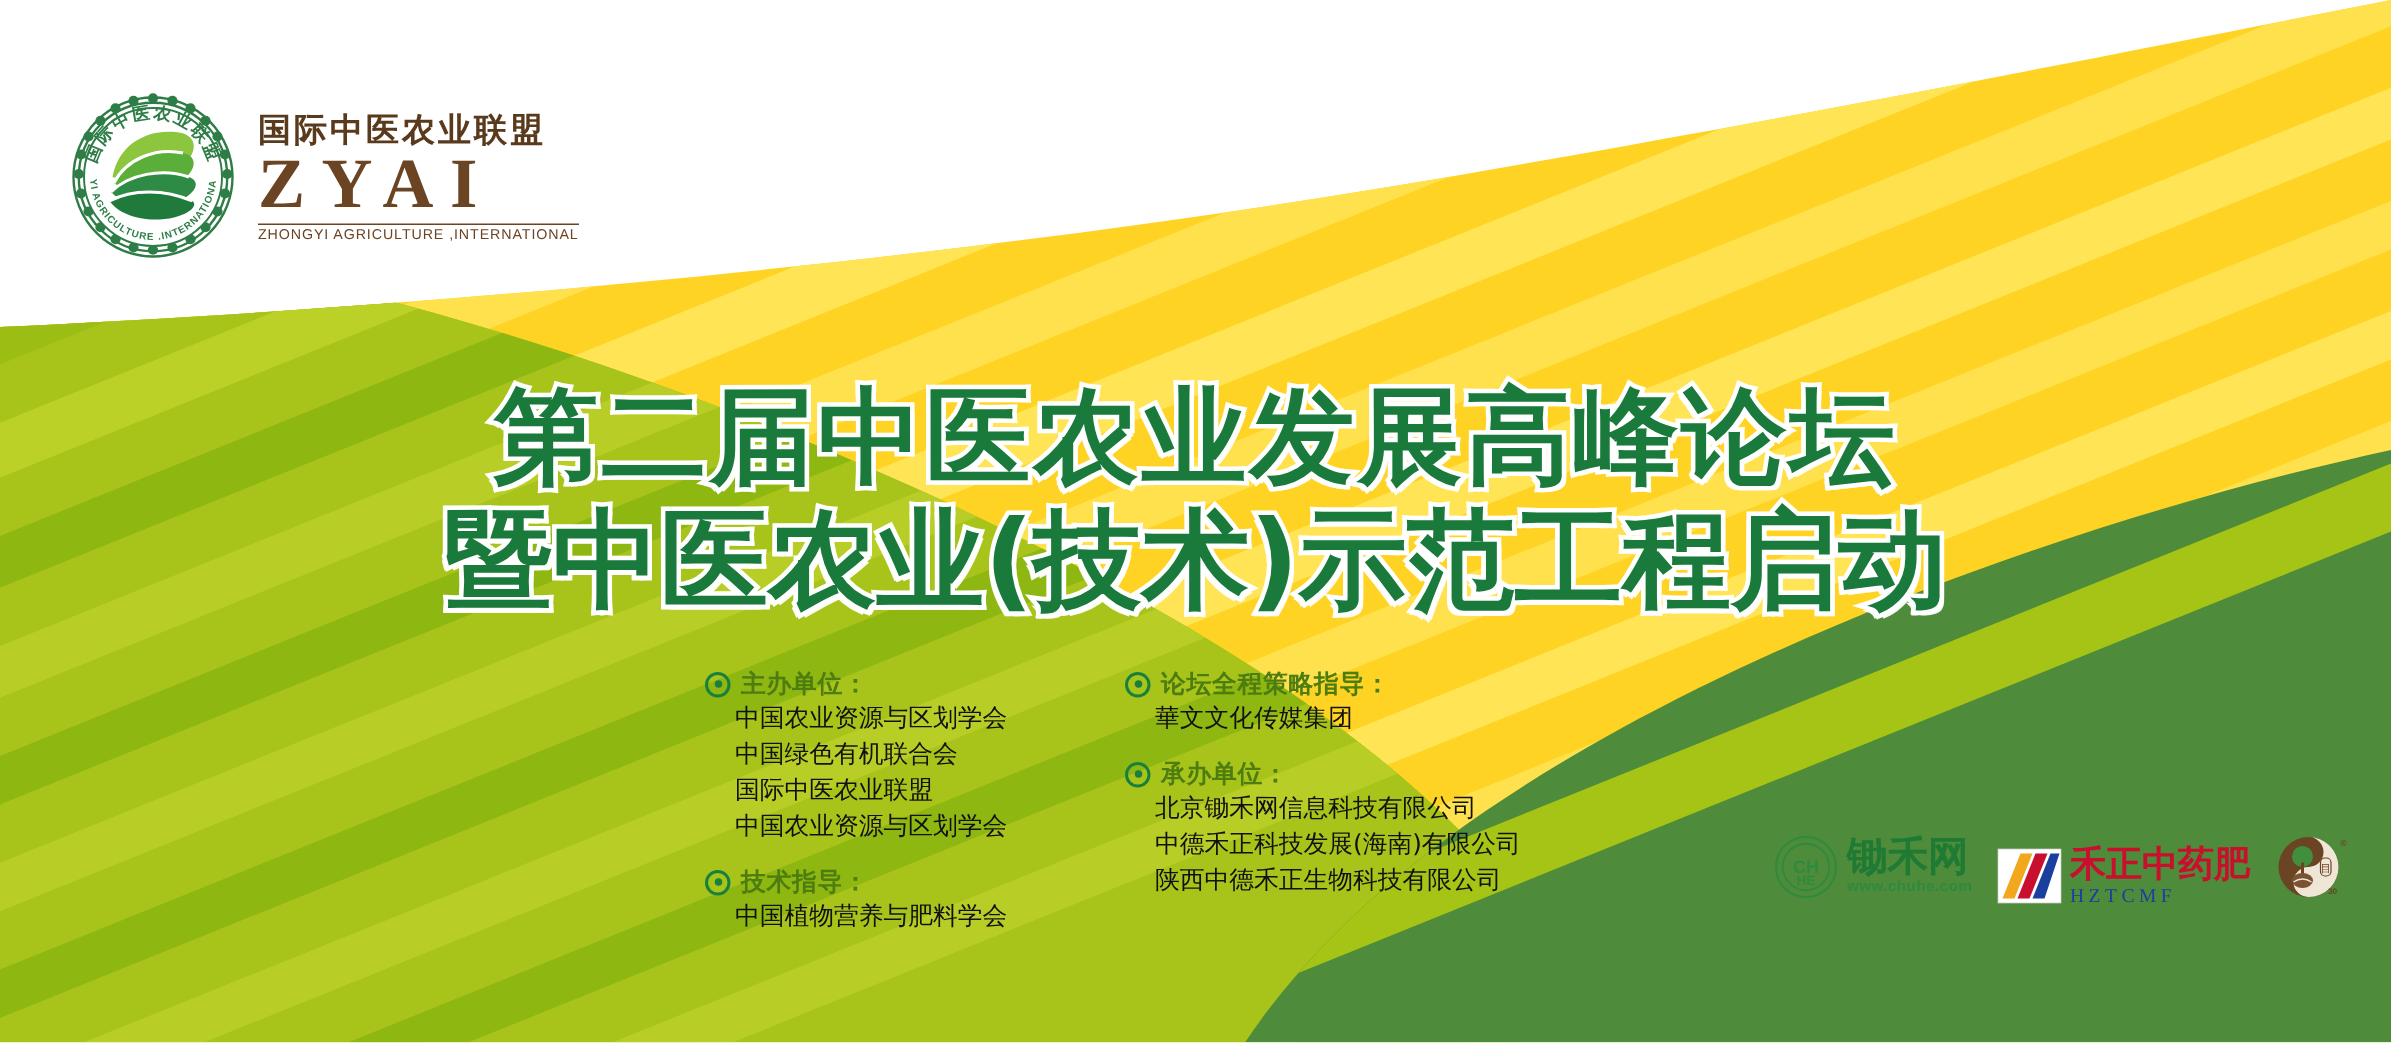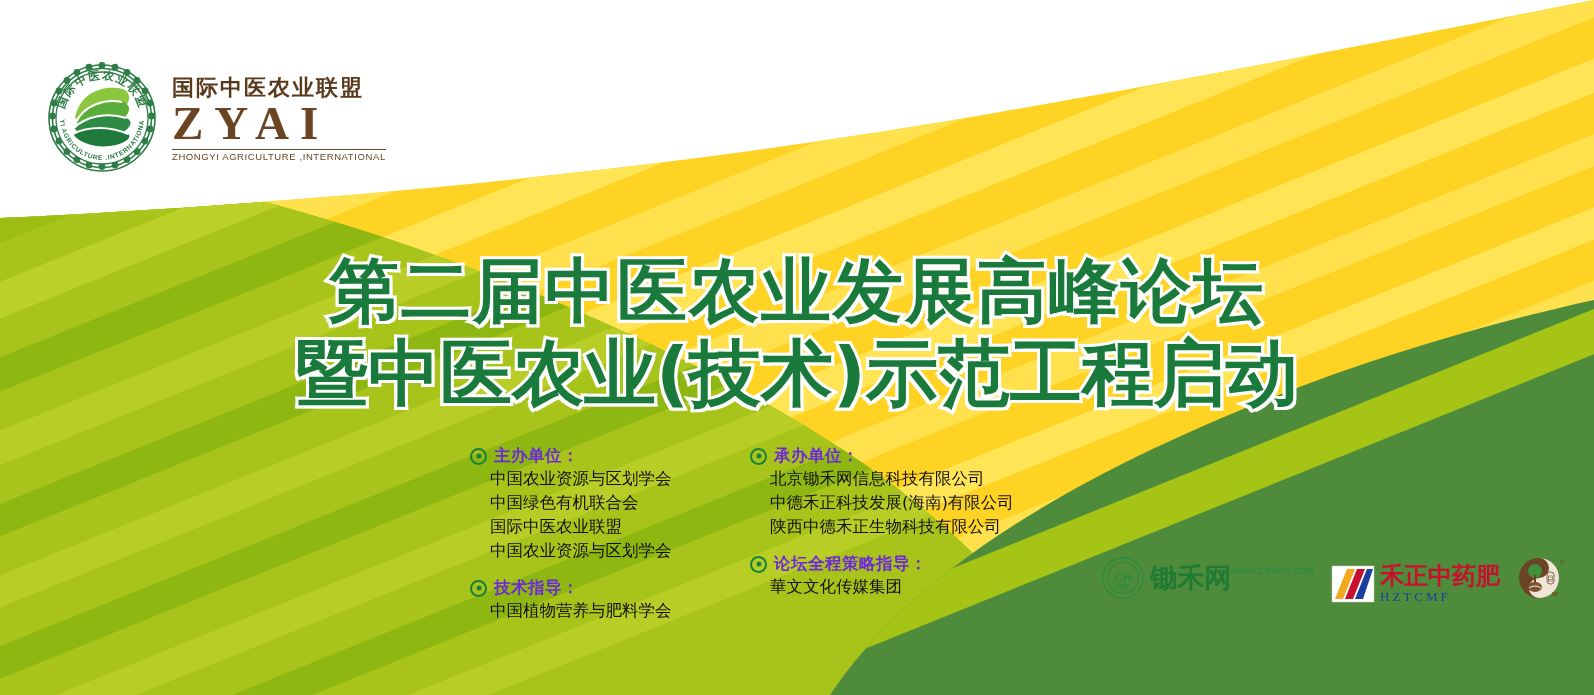"主办单位：" .info-head { color: #6d28d9 -> #4d7c0f }
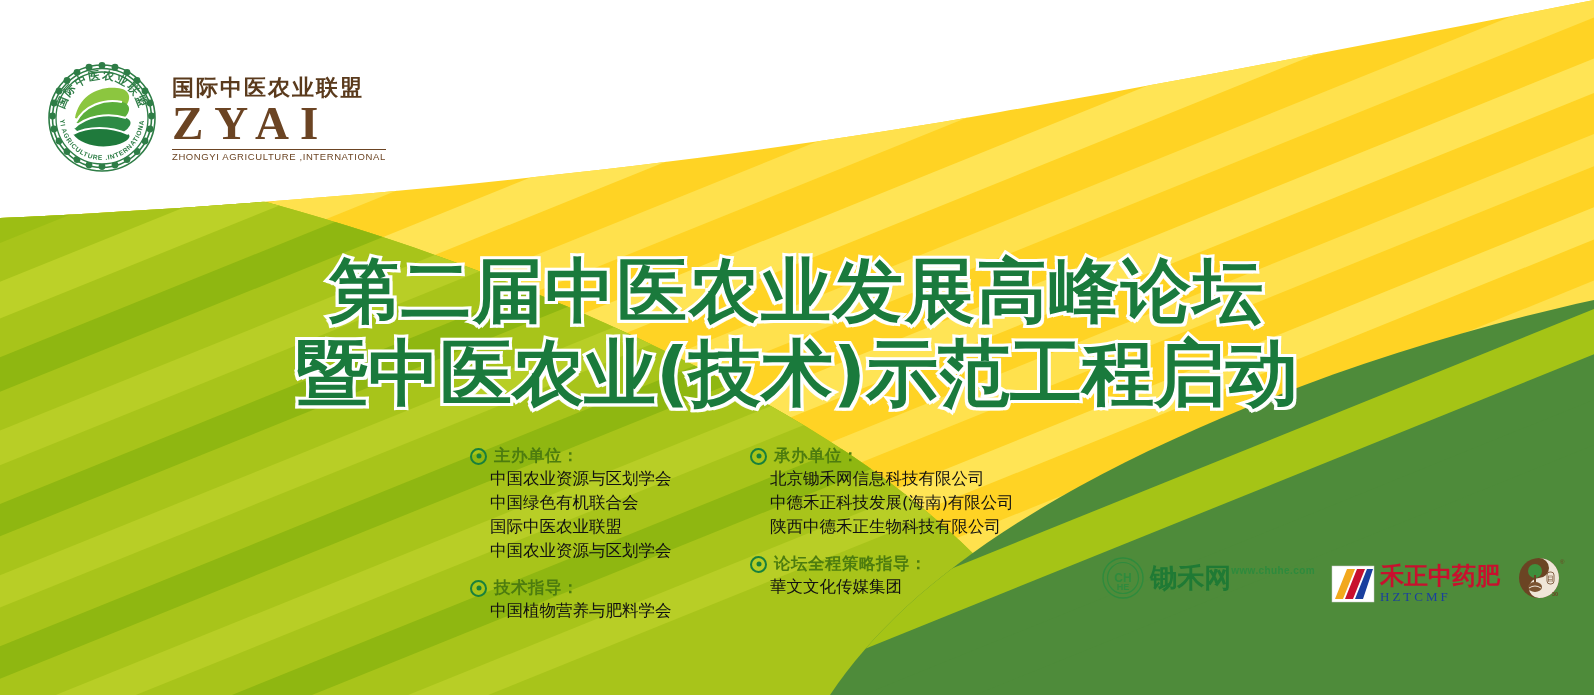"承办单位：" div.info-group { order: before "论坛全程策略指导：" -> after "论坛全程策略指导：" }
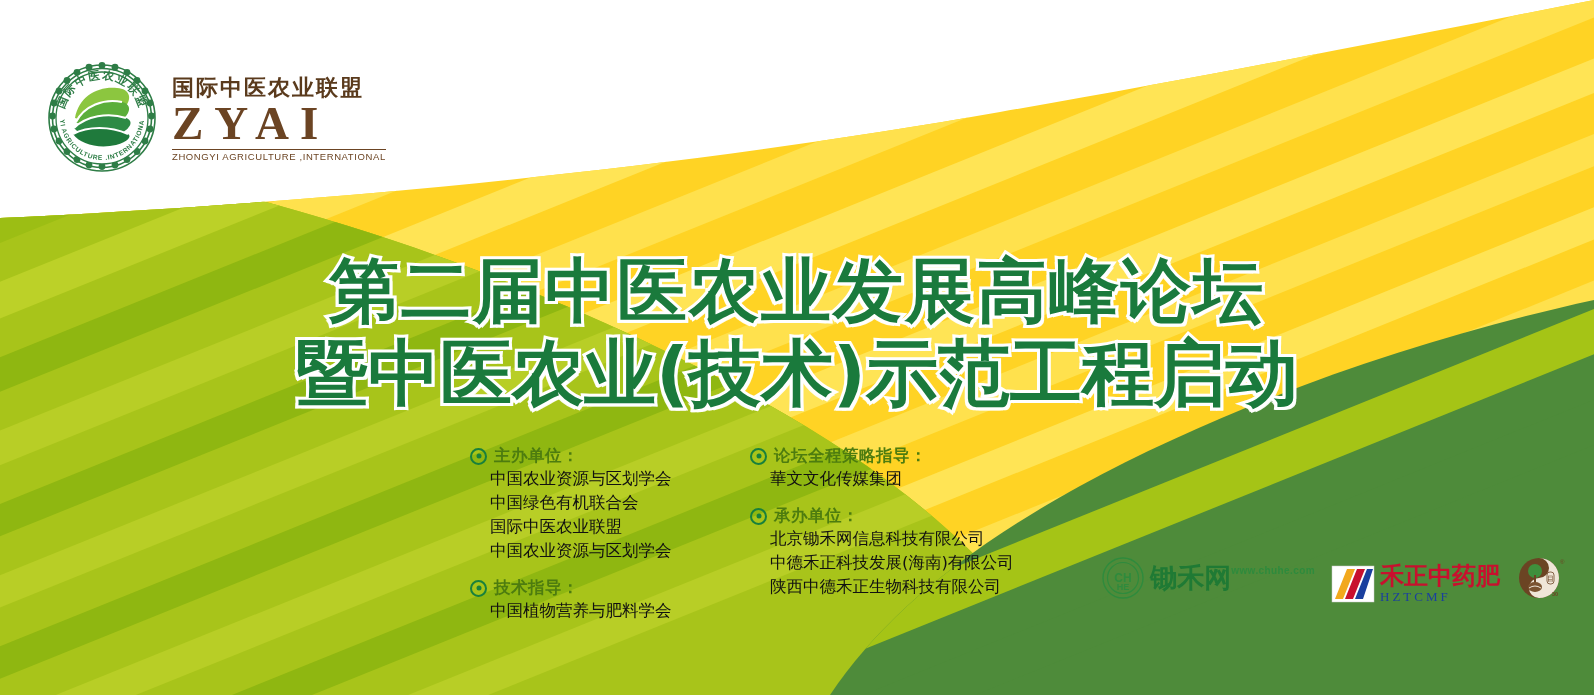"锄禾网" .chuhe-text { flex-direction: row -> column }
